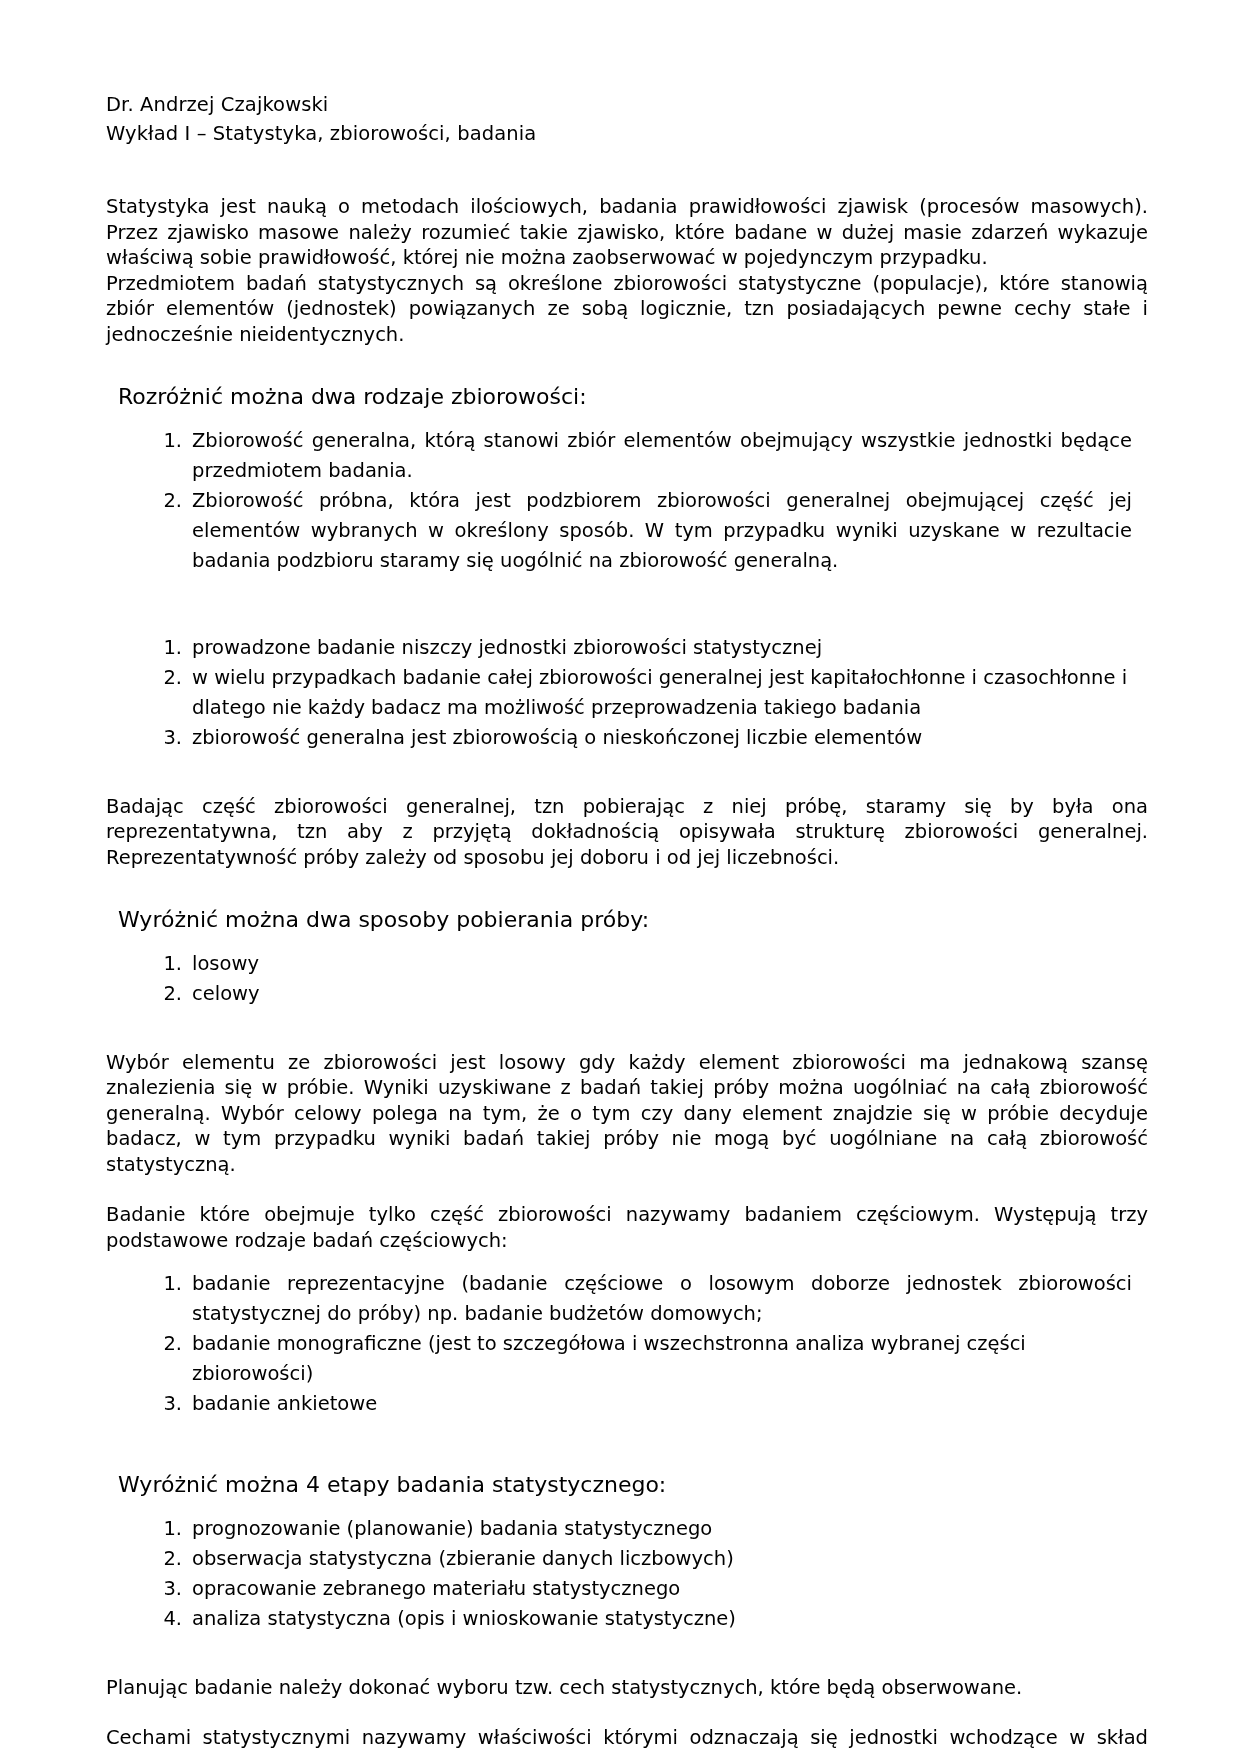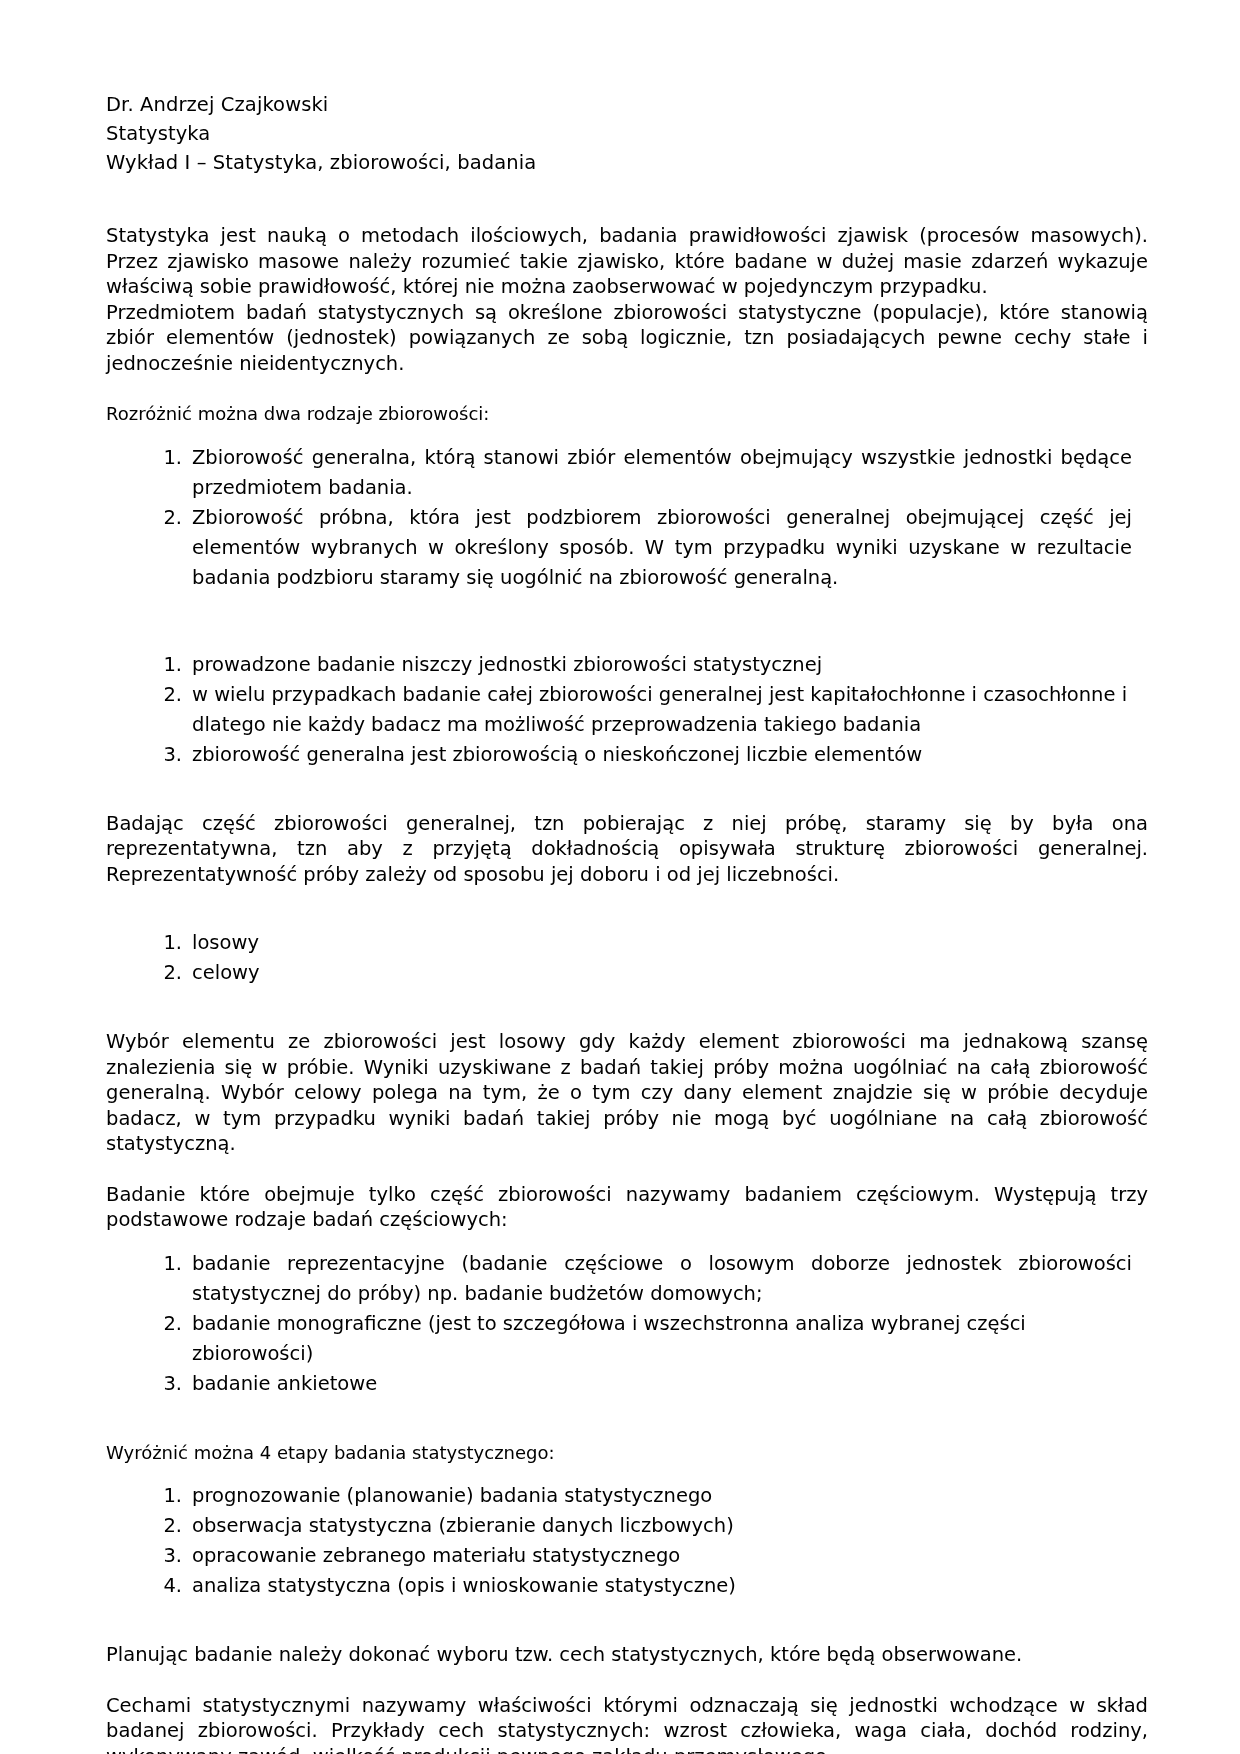"Statystyka" div.header-line { html: <div>Statystyka</div> -> none }
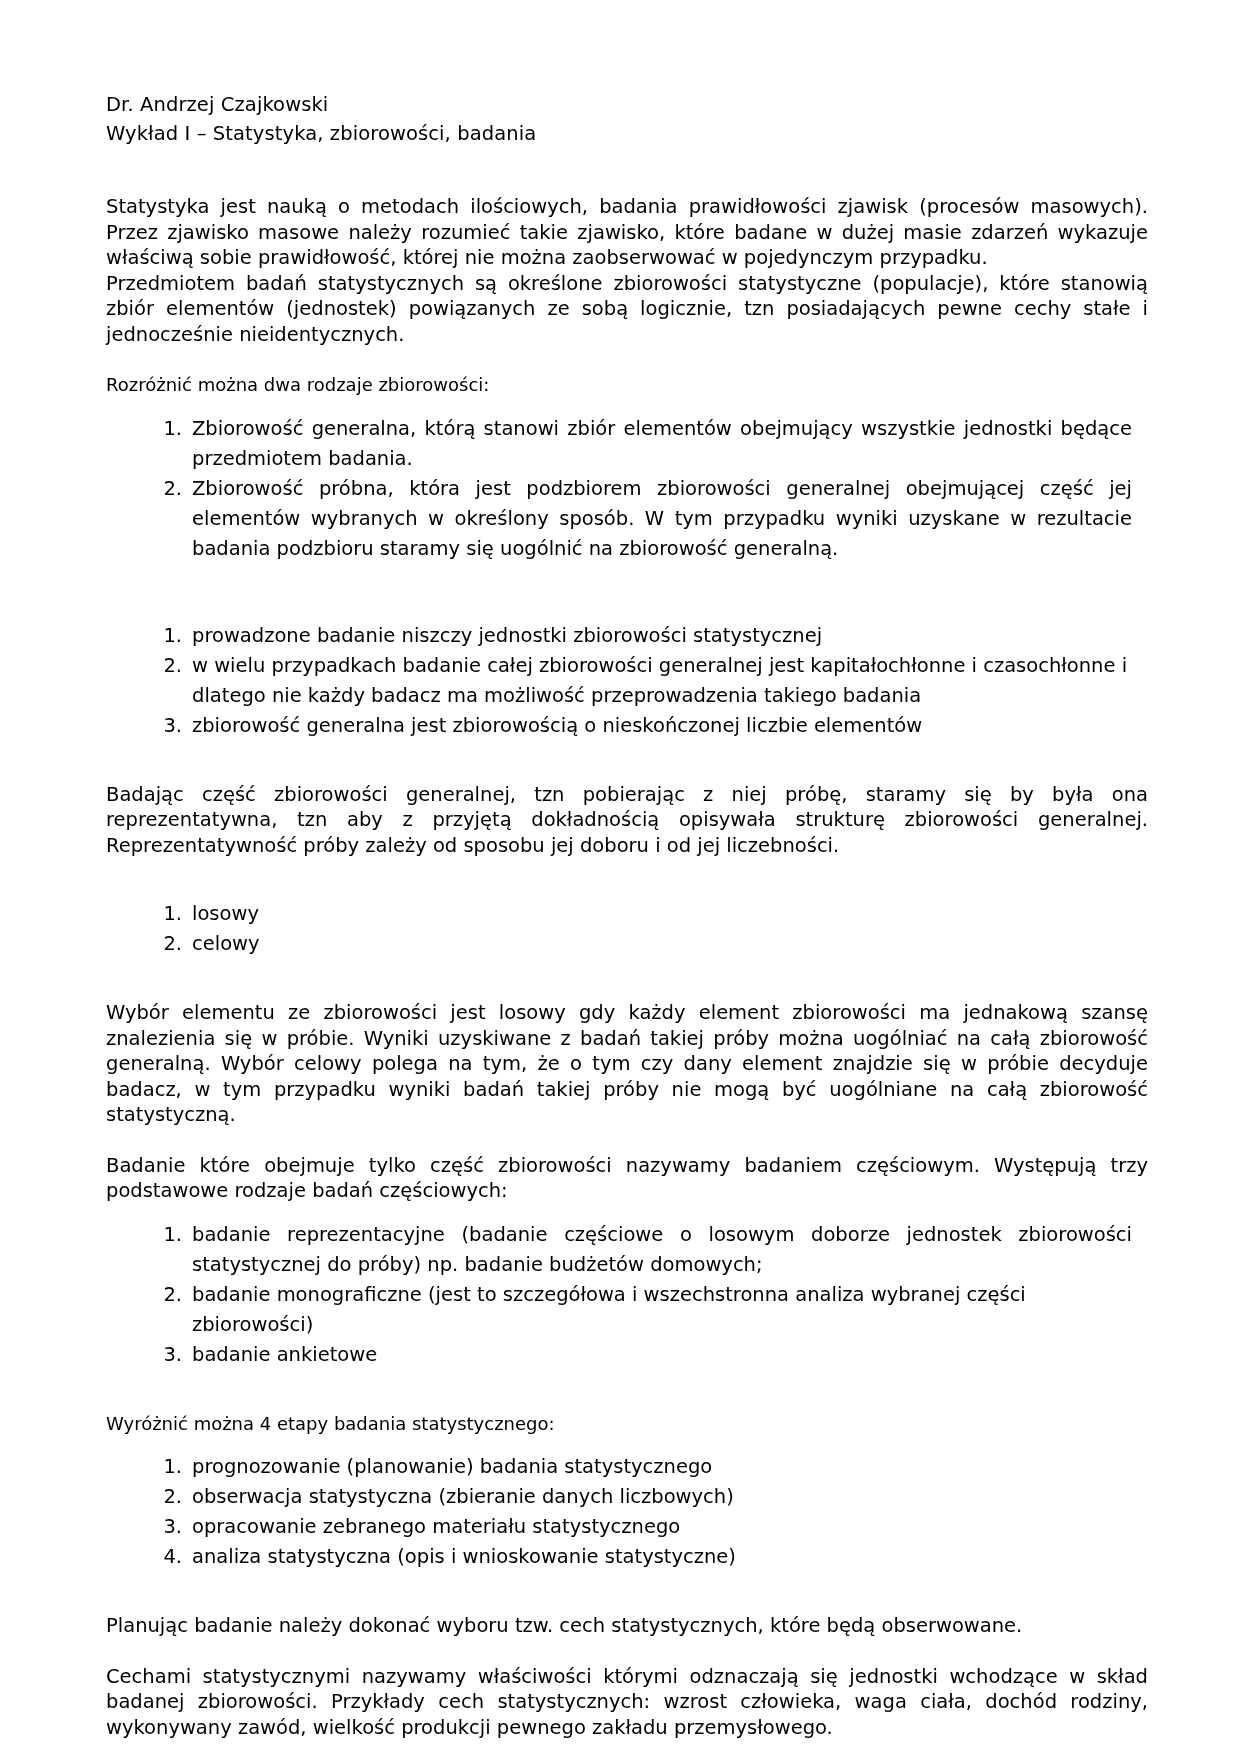"Rozróżnić można dwa rodzaje zbiorowości:" .lead-in { font-size: 18px -> 22px; margin: 0 -> 12px }
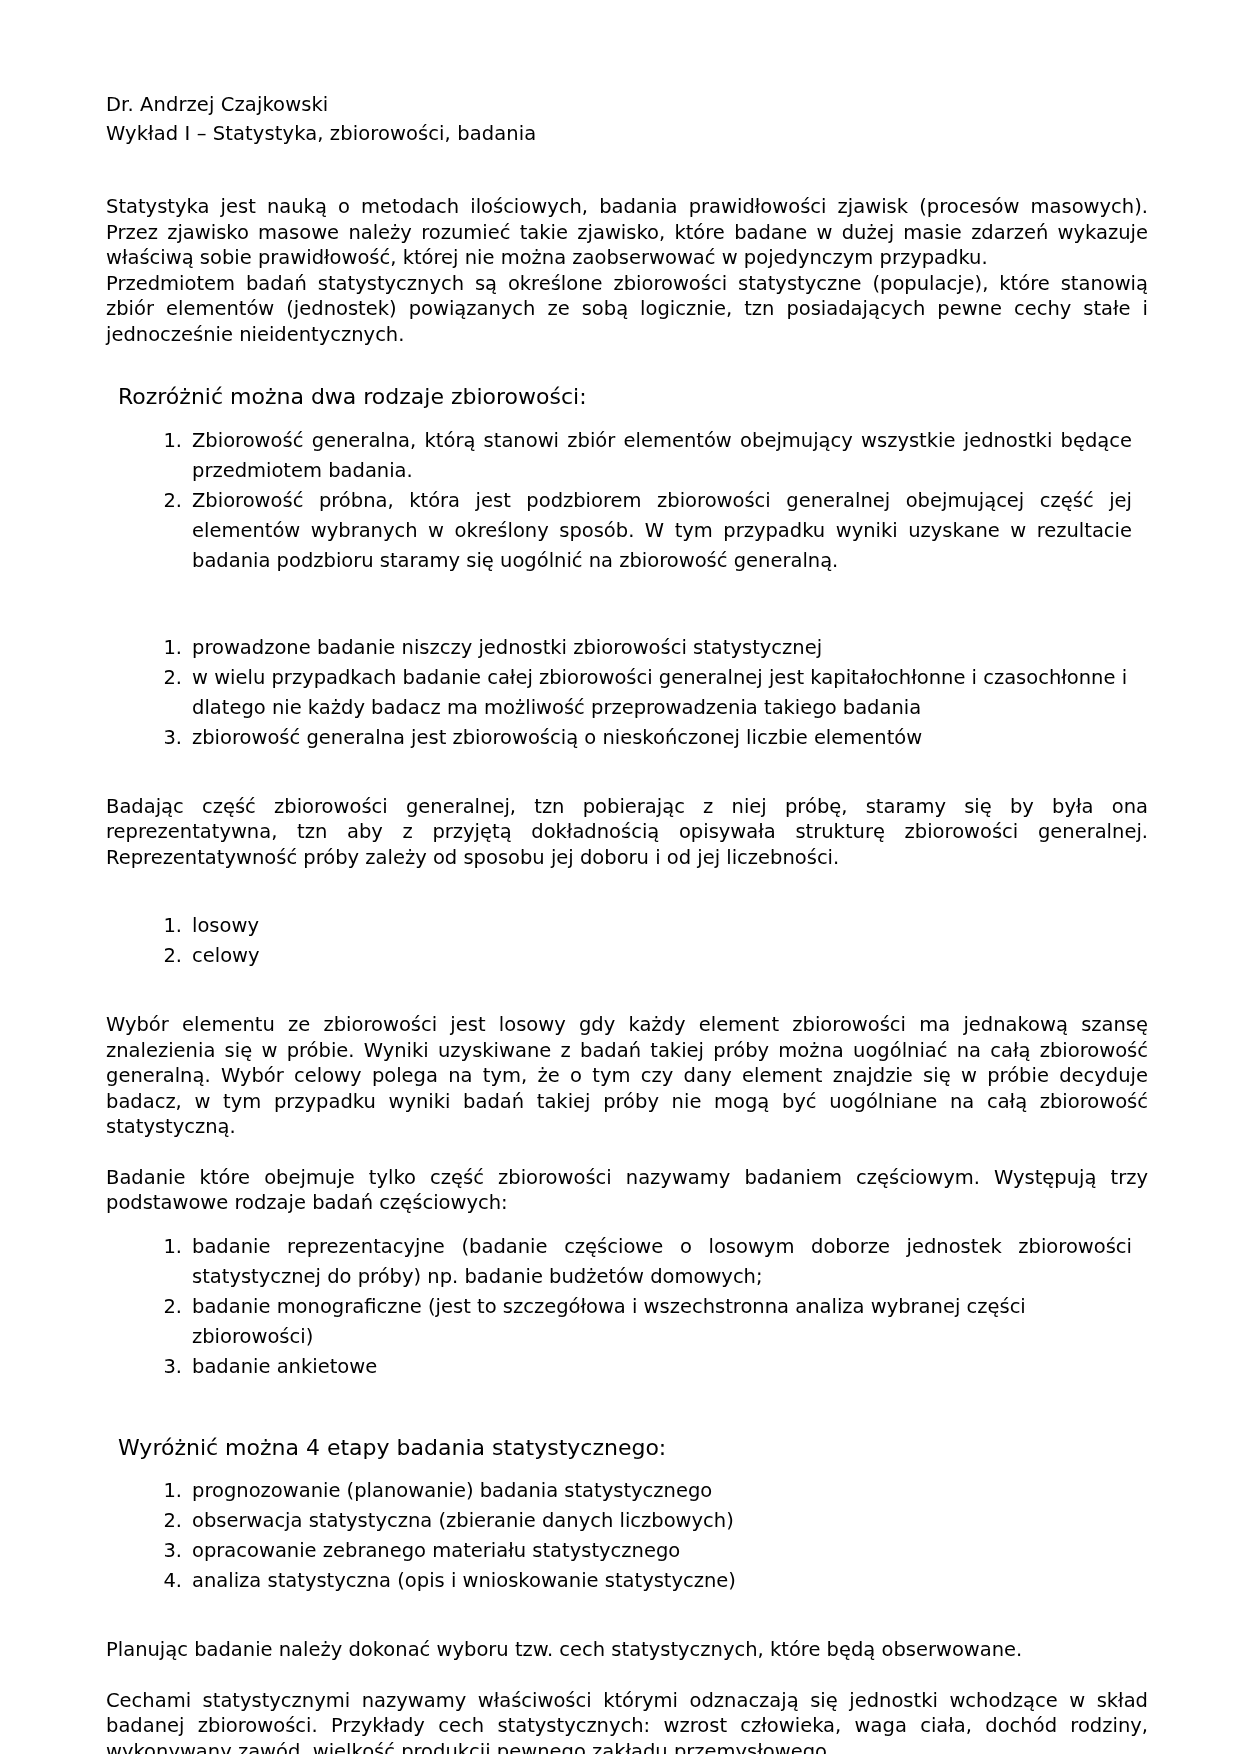"Wyróżnić można dwa sposoby pobierania" p.lead-in { html: none -> <p>Wyróżnić można dwa sposoby pobierania próby:</p> }
